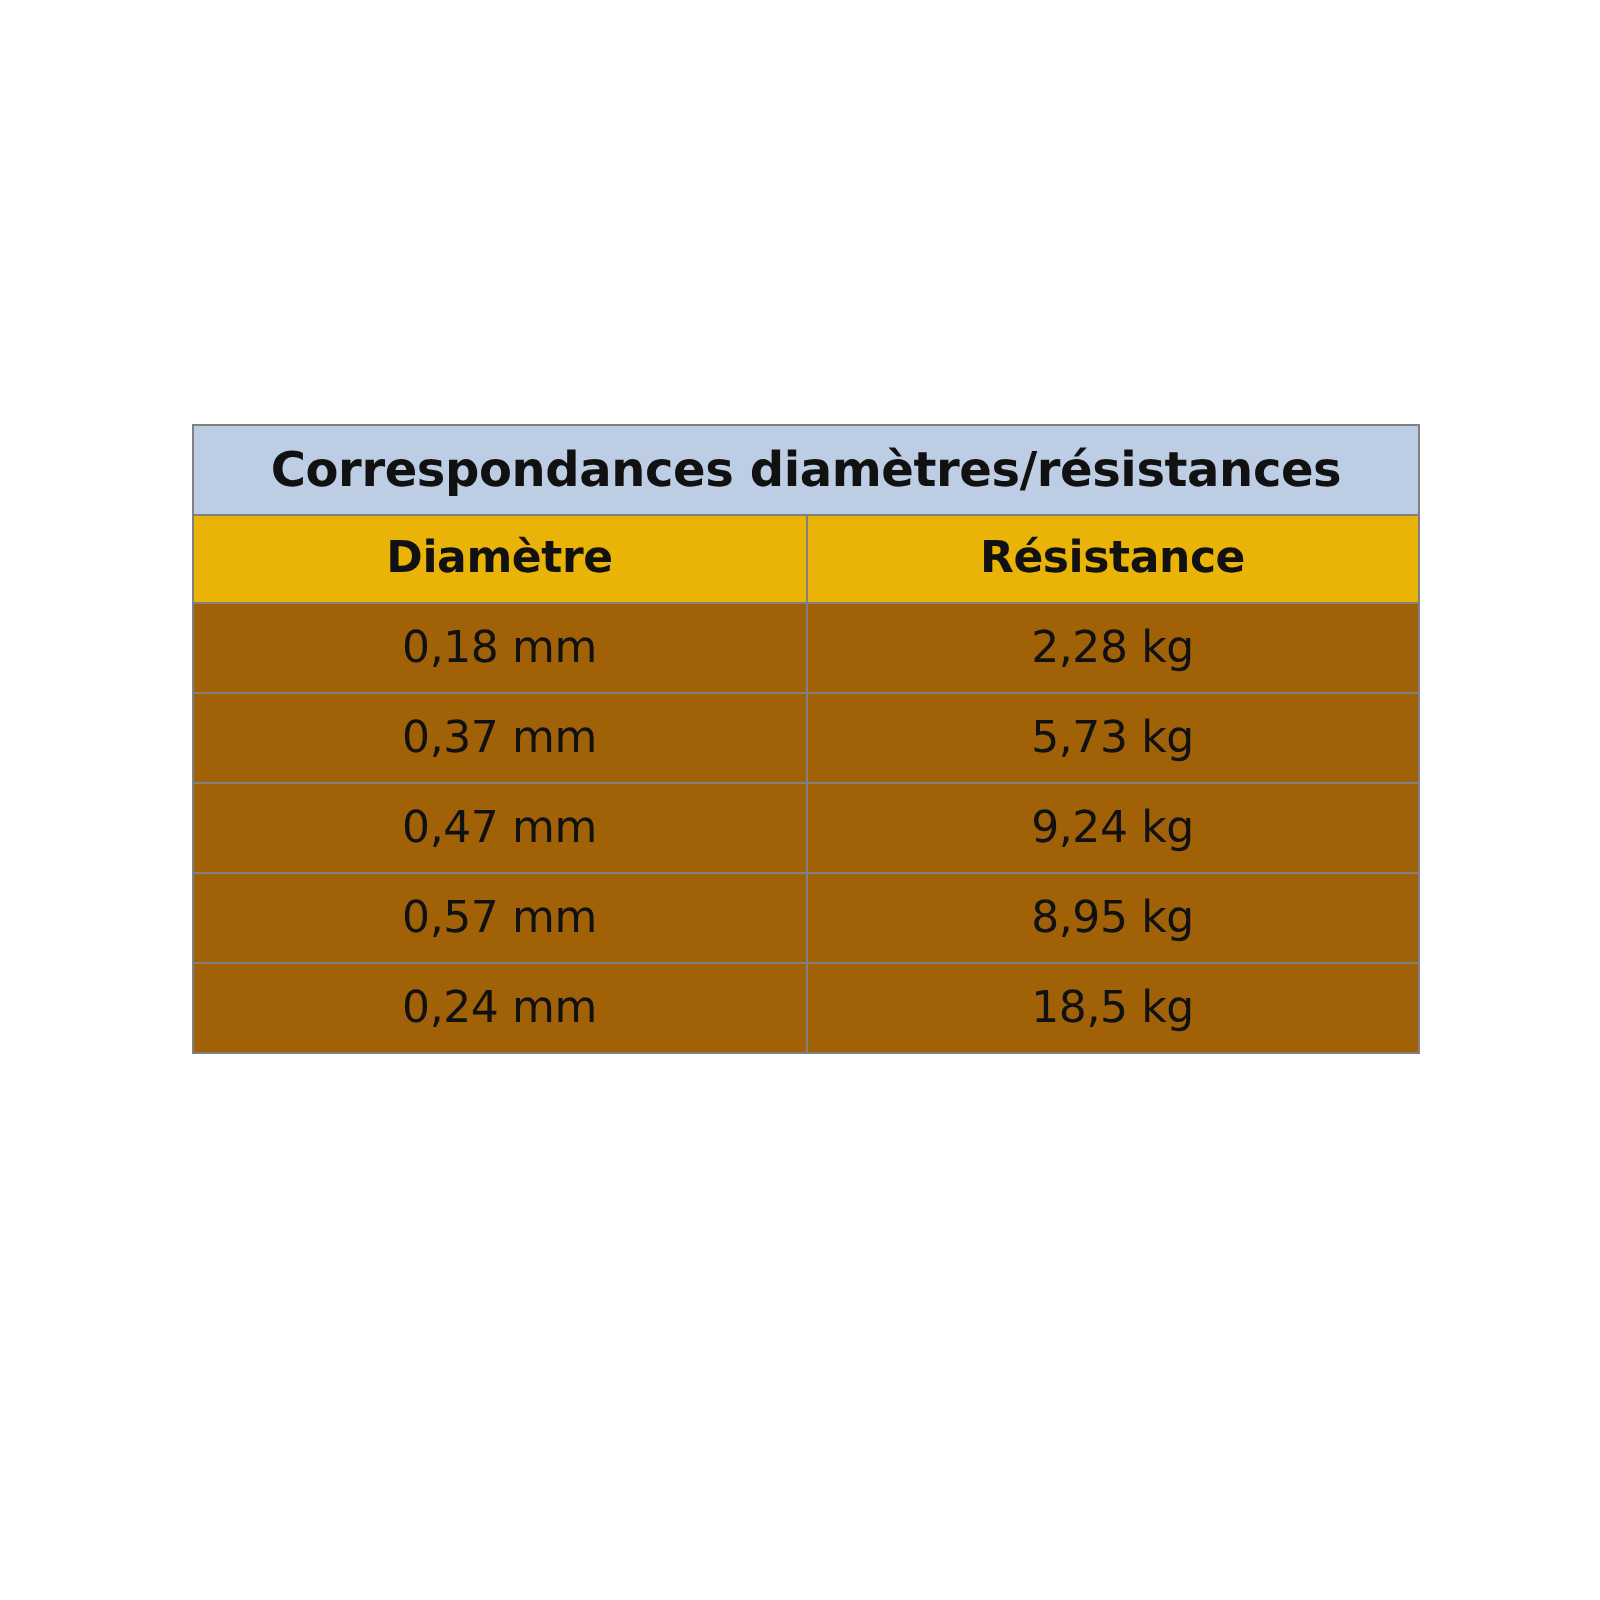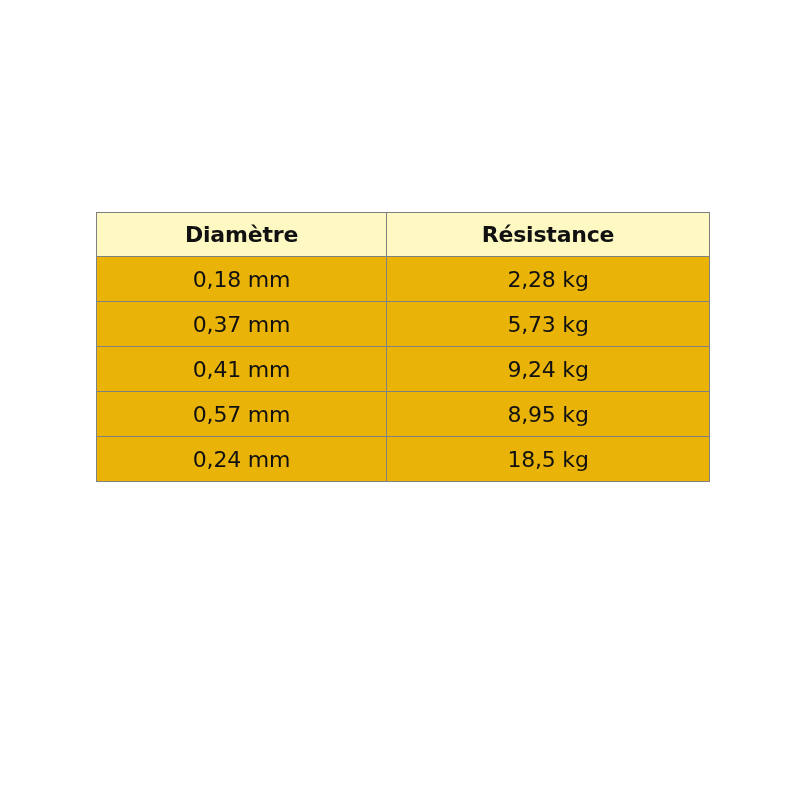"Correspondances diamètres/résistances" tr { html: none -> <tr> <td>Correspondances diamètres/résistances</td> </tr> }
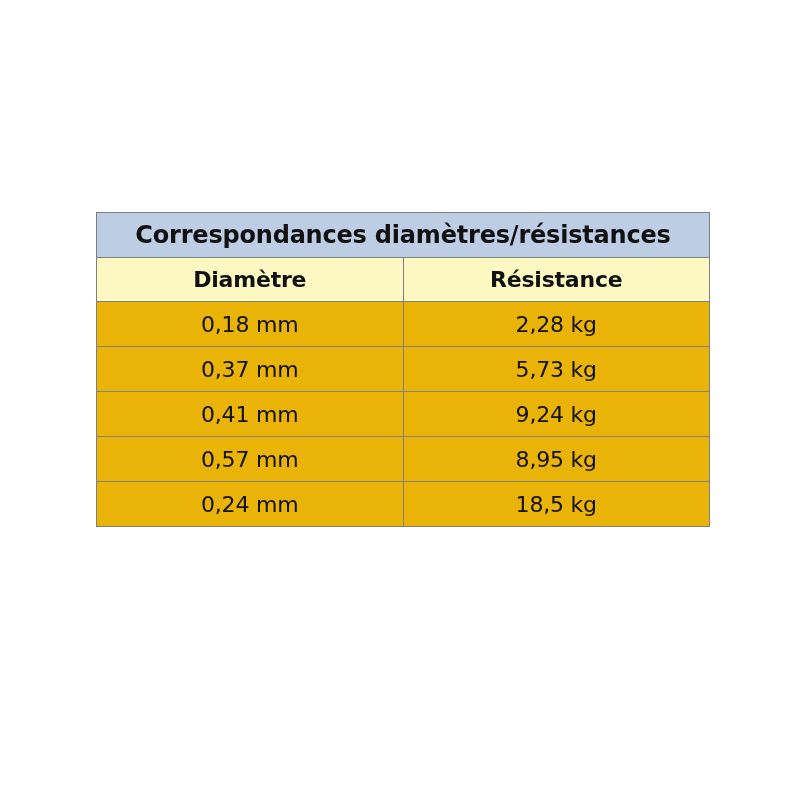"Diamètre" td.col-head { background: #fef9c3 -> #eab308 }
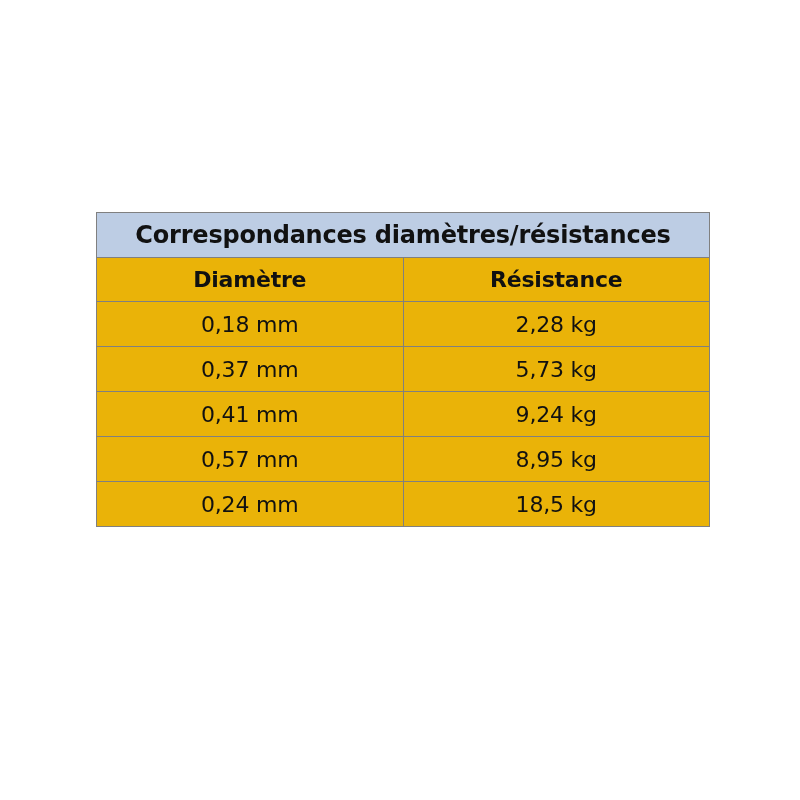"0,18 mm" td.data-cell { background: #eab308 -> #a16207 }
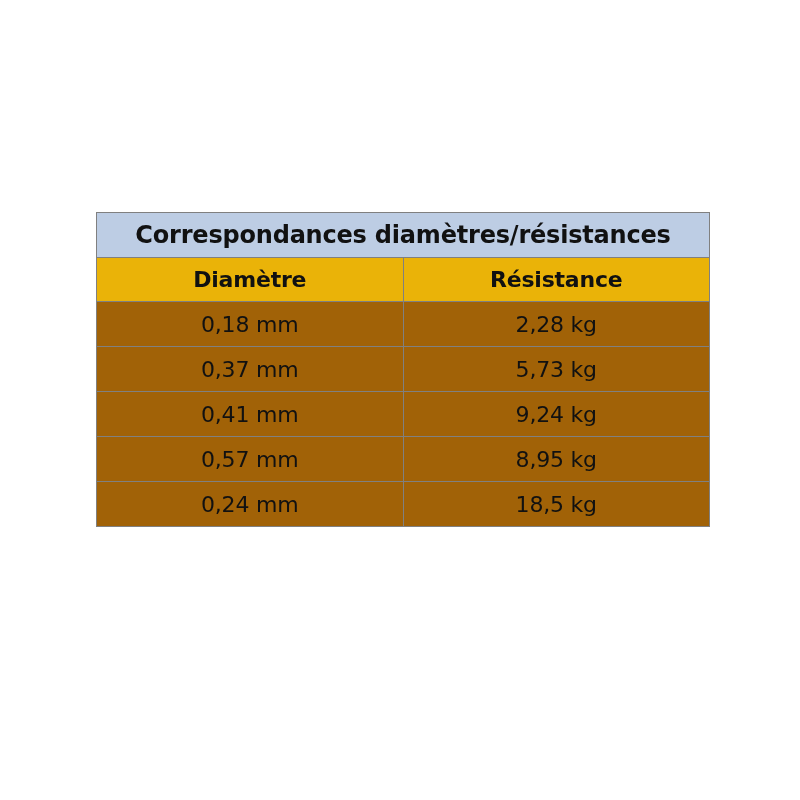"0,41 mm" td.data-cell { text: 0,41 -> 0,47 }
